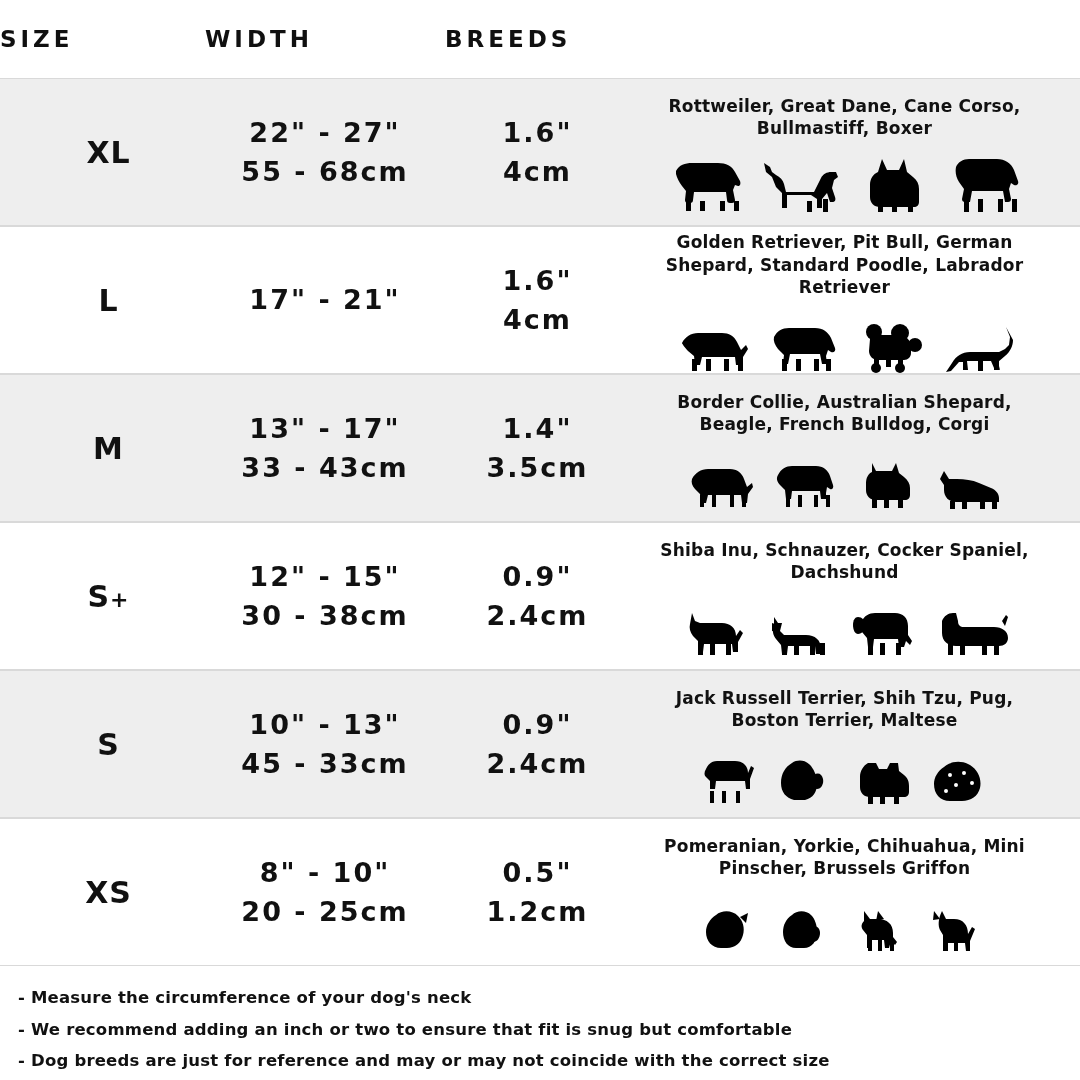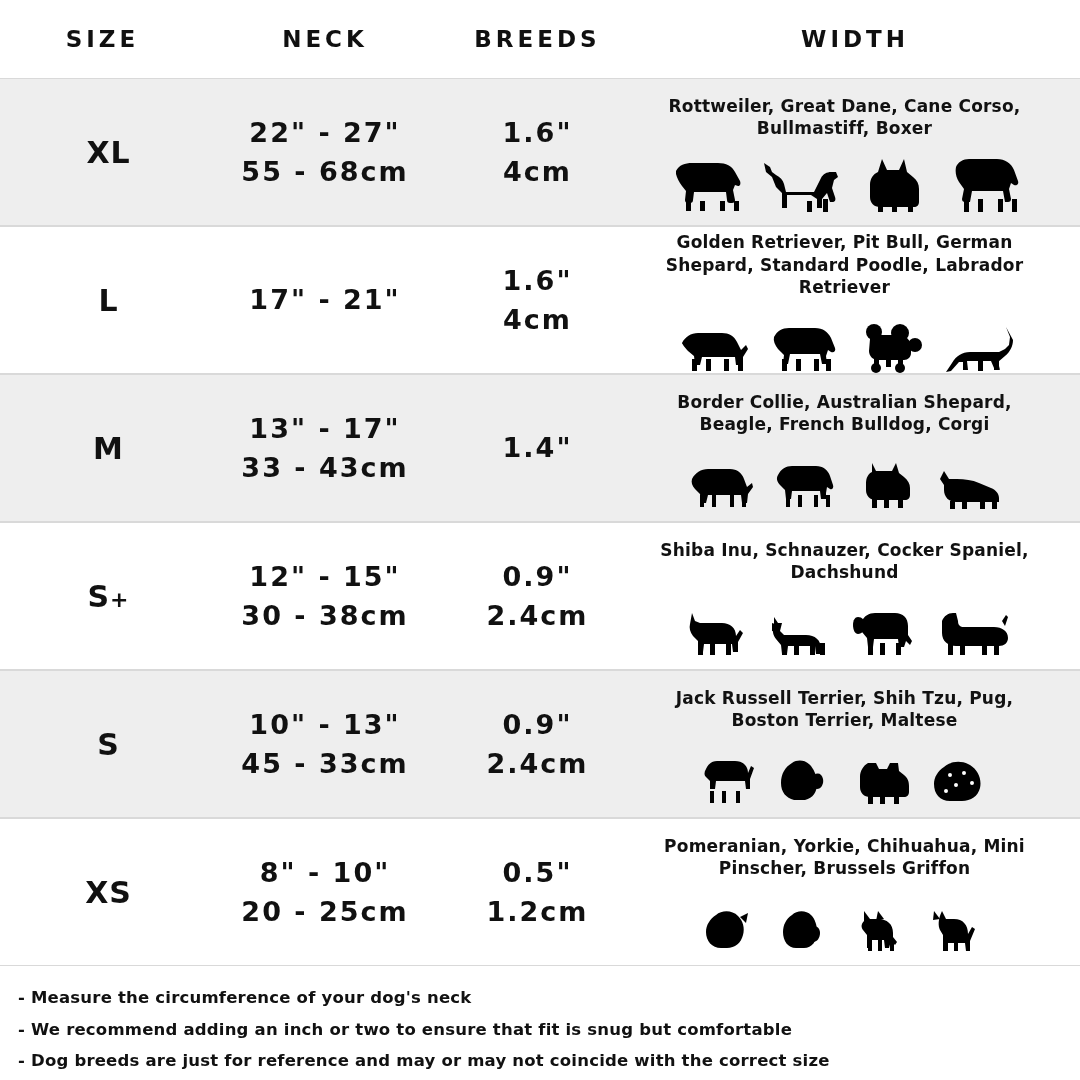"SIZE" .head-cell { text-align: center -> left }
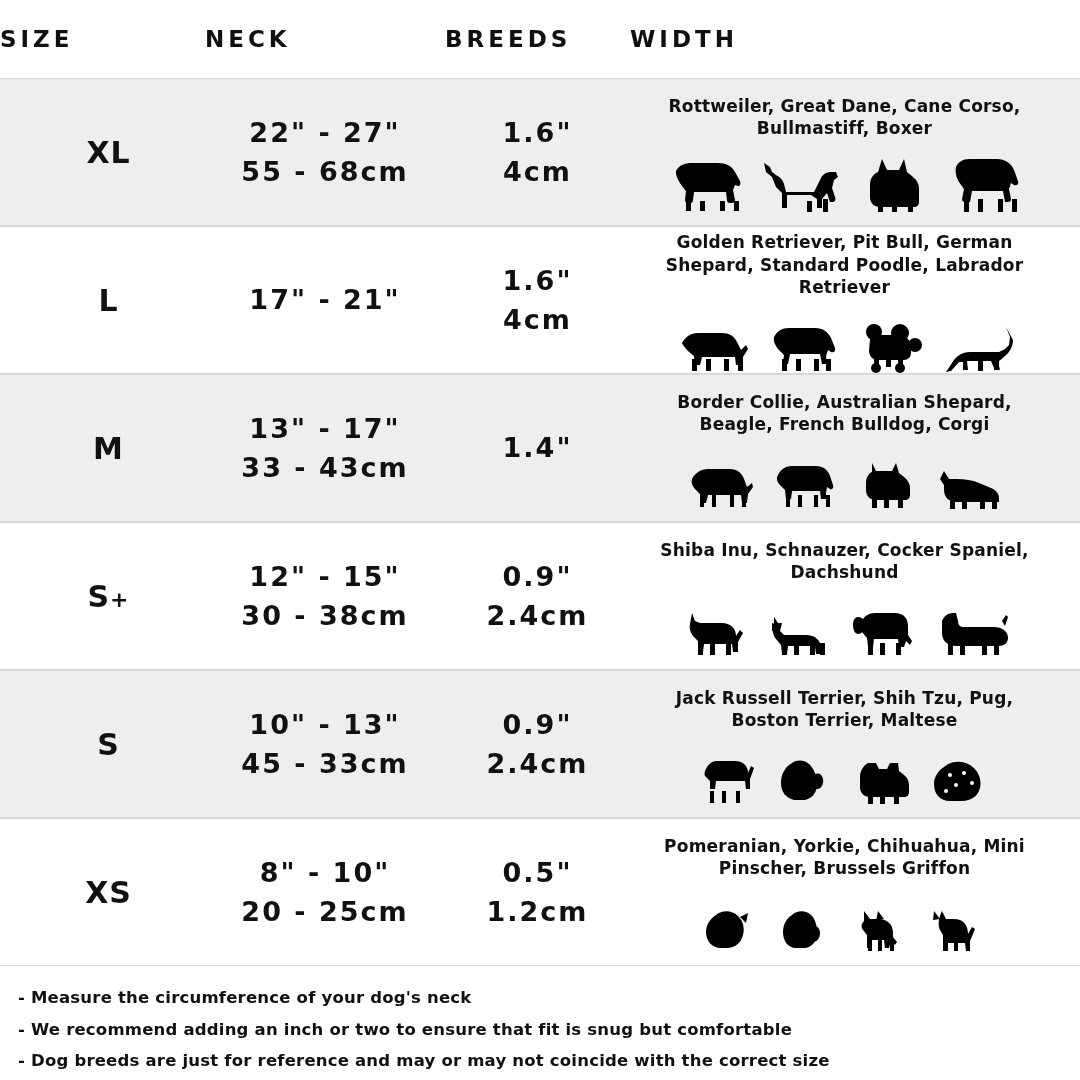"NECK" div.head-cell { html: <div>NECK</div> -> none }
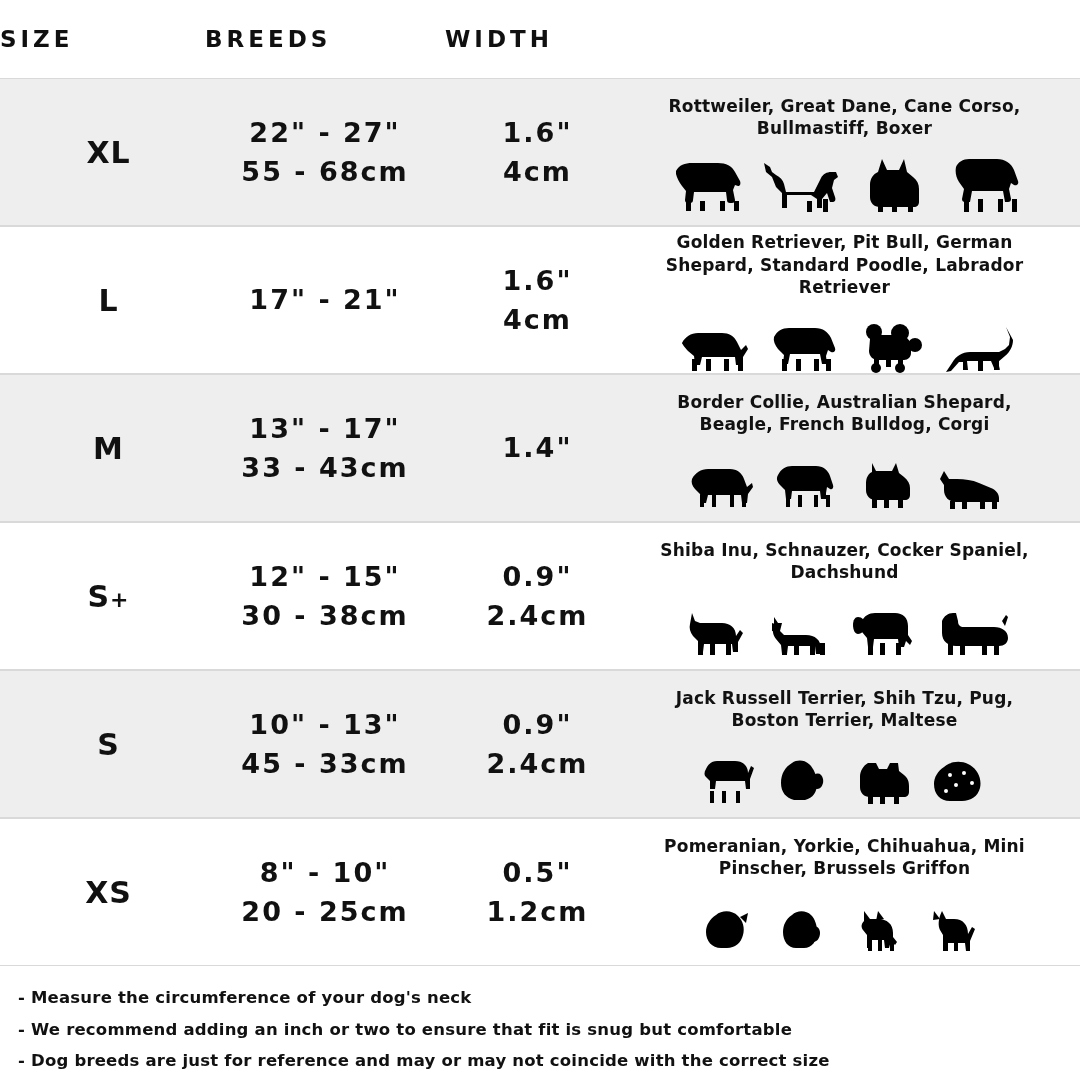"BREEDS" div.head-cell { order: before "WIDTH" -> after "WIDTH" }
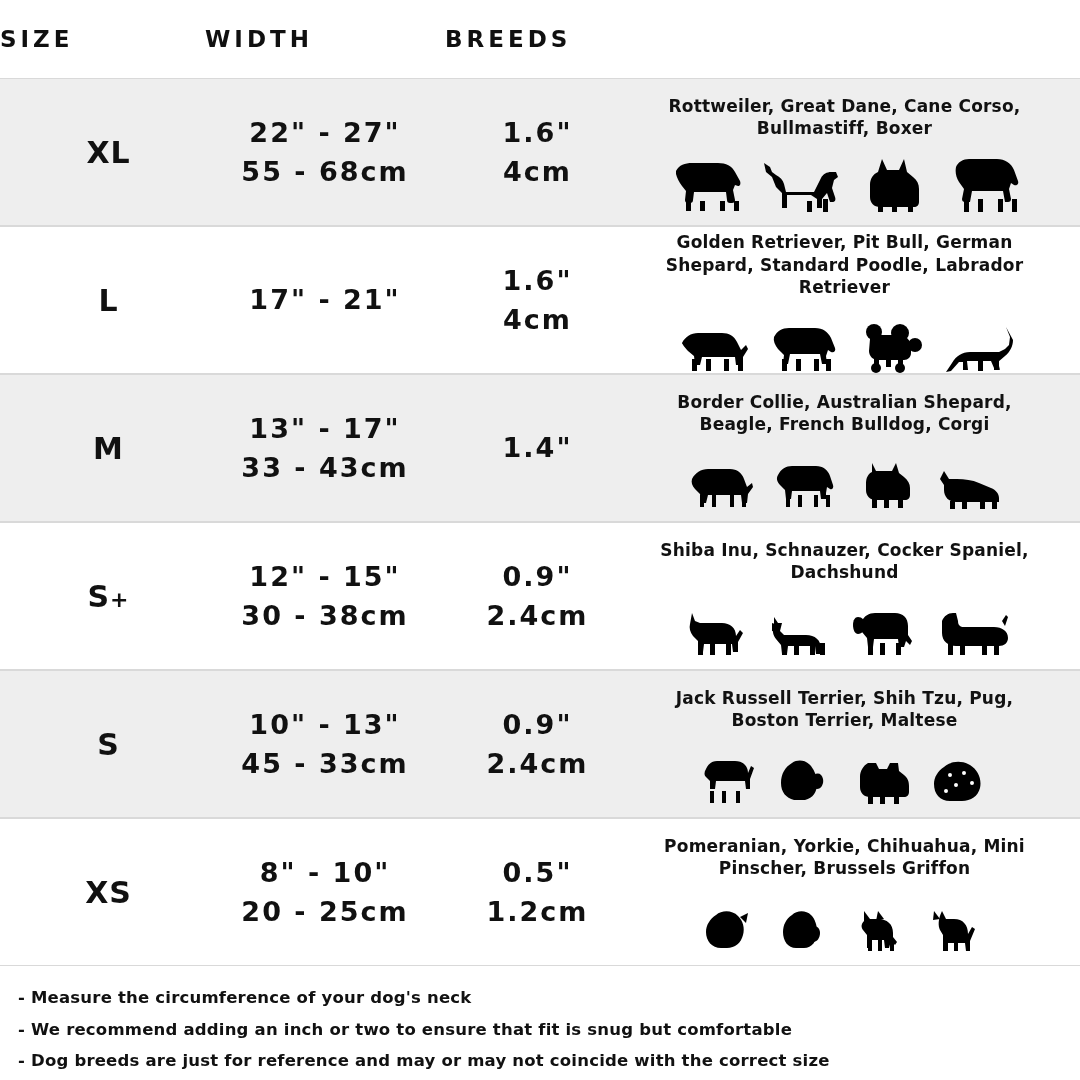"3.5cm" div.line2 { html: none -> <div>3.5cm</div> }
